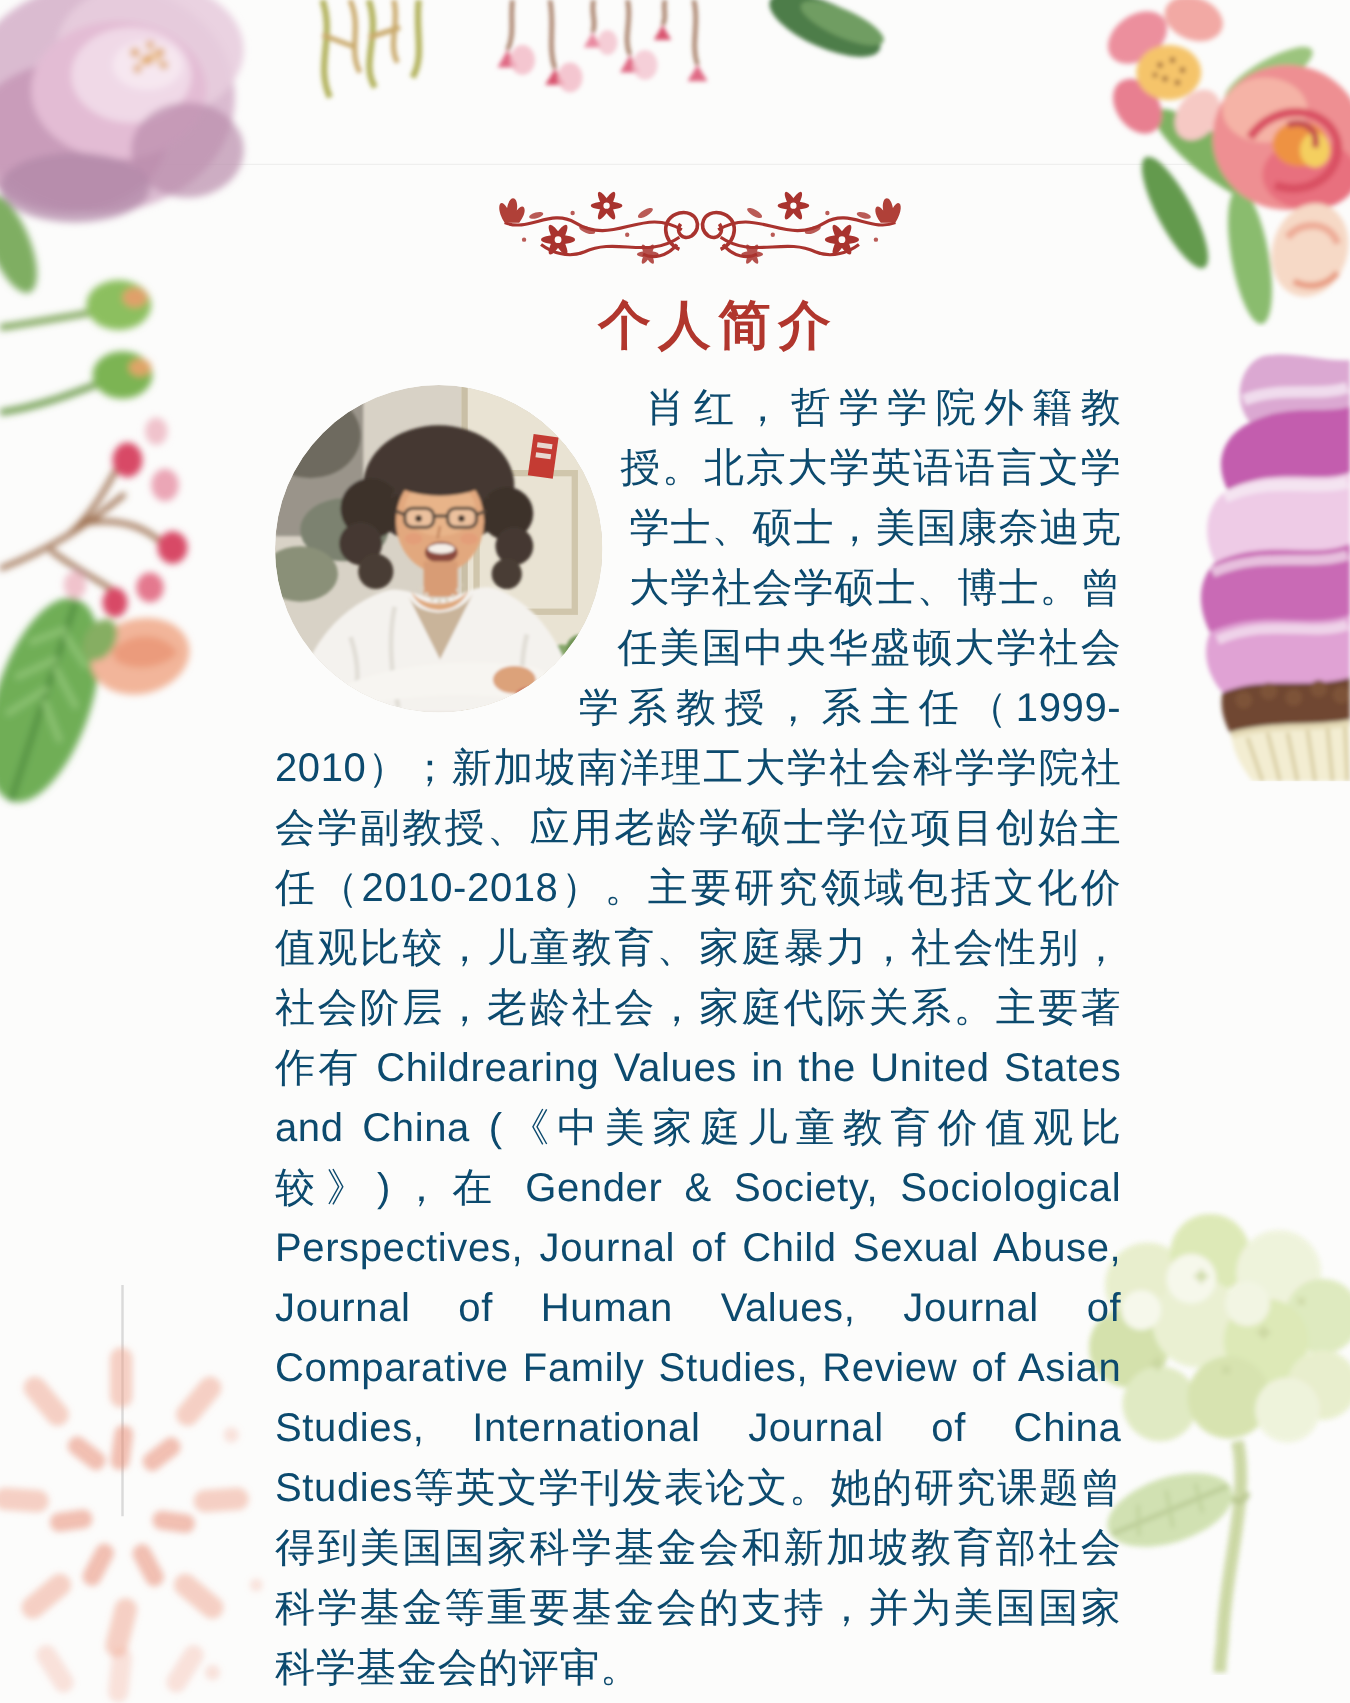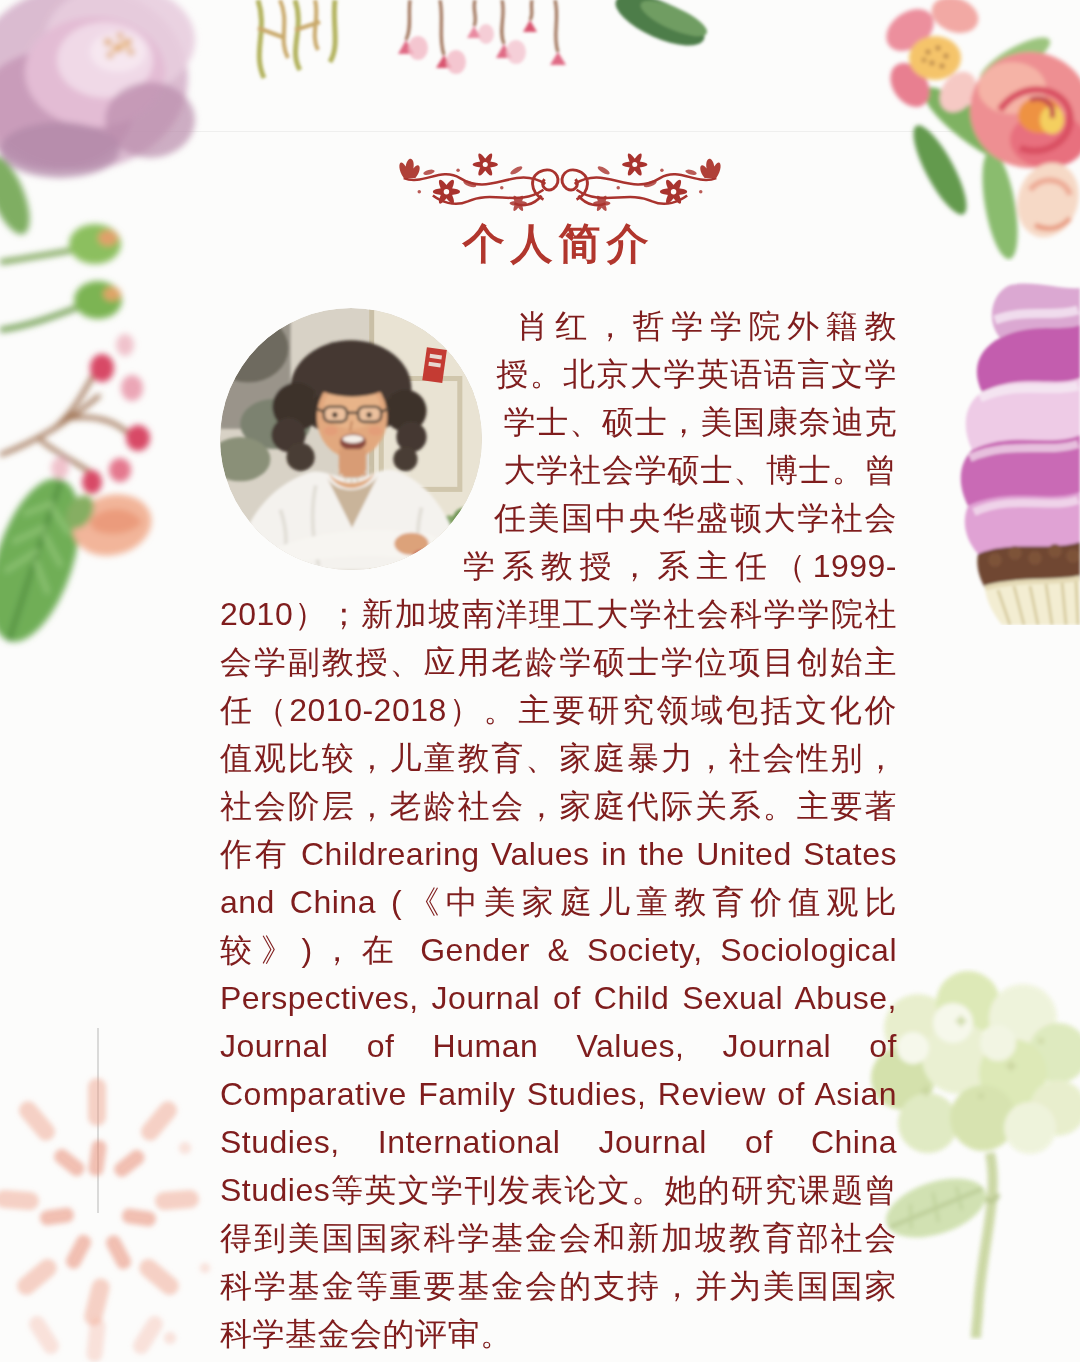"个人简介" .title { margin: 0 -> 16px }
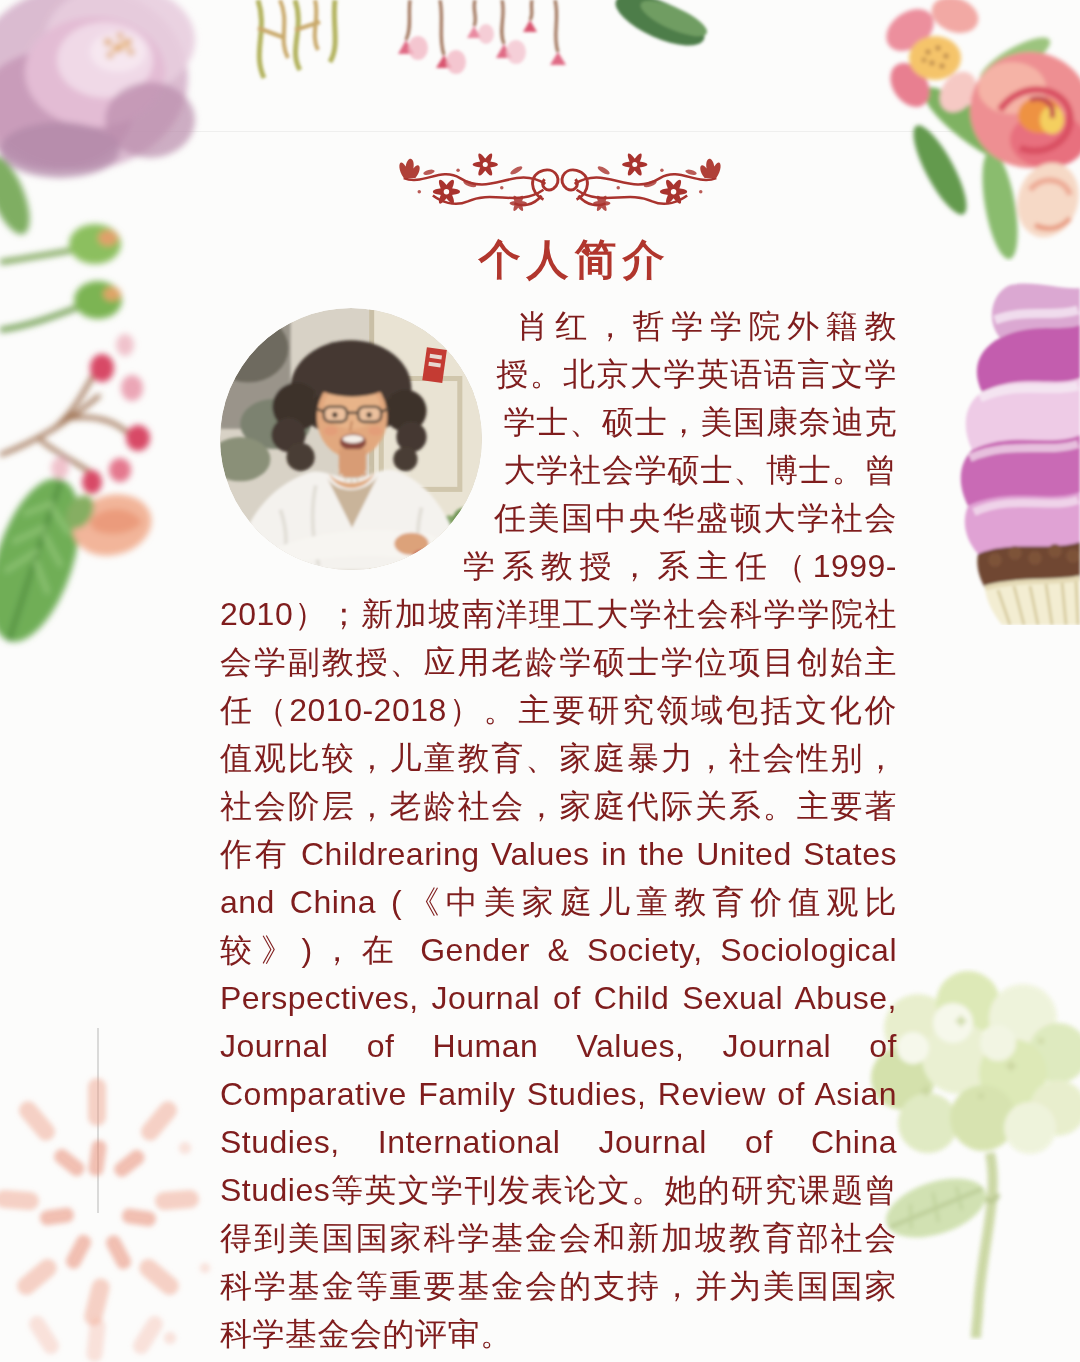"肖红，哲学学院外籍教授。北京大学英语语言文学学士、硕士，美国康奈迪克大学社会学硕" .bio { color: #7f1d1d -> #0c4a6e }
